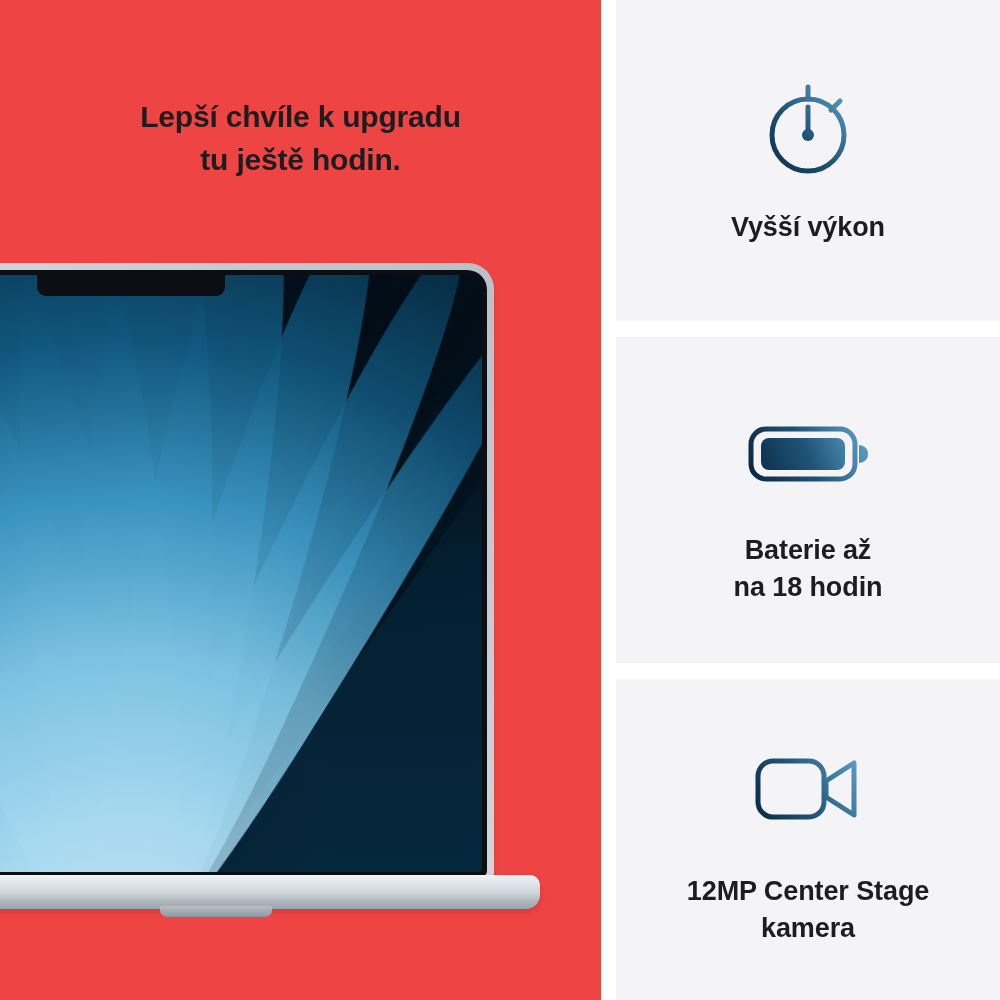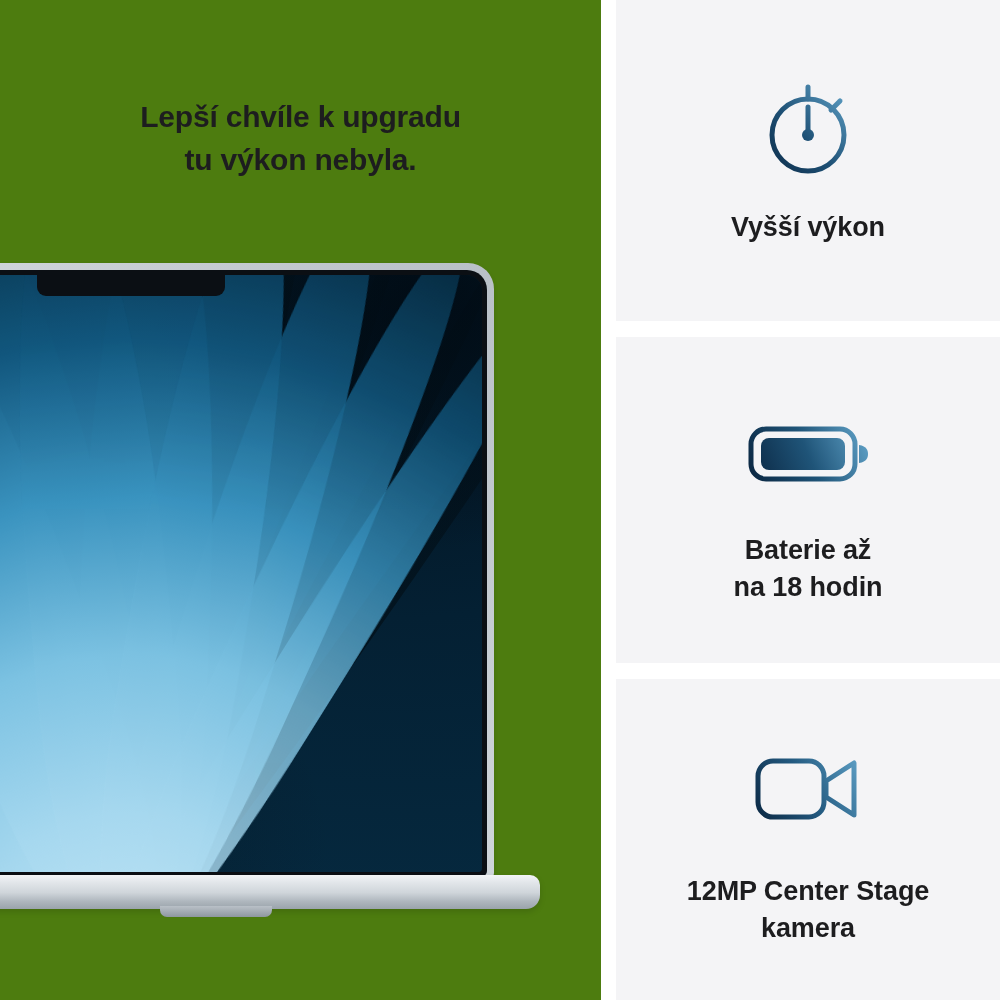"Lepší chvíle k upgradu" .hero-panel { background: #4d7c0f -> #ef4444 }
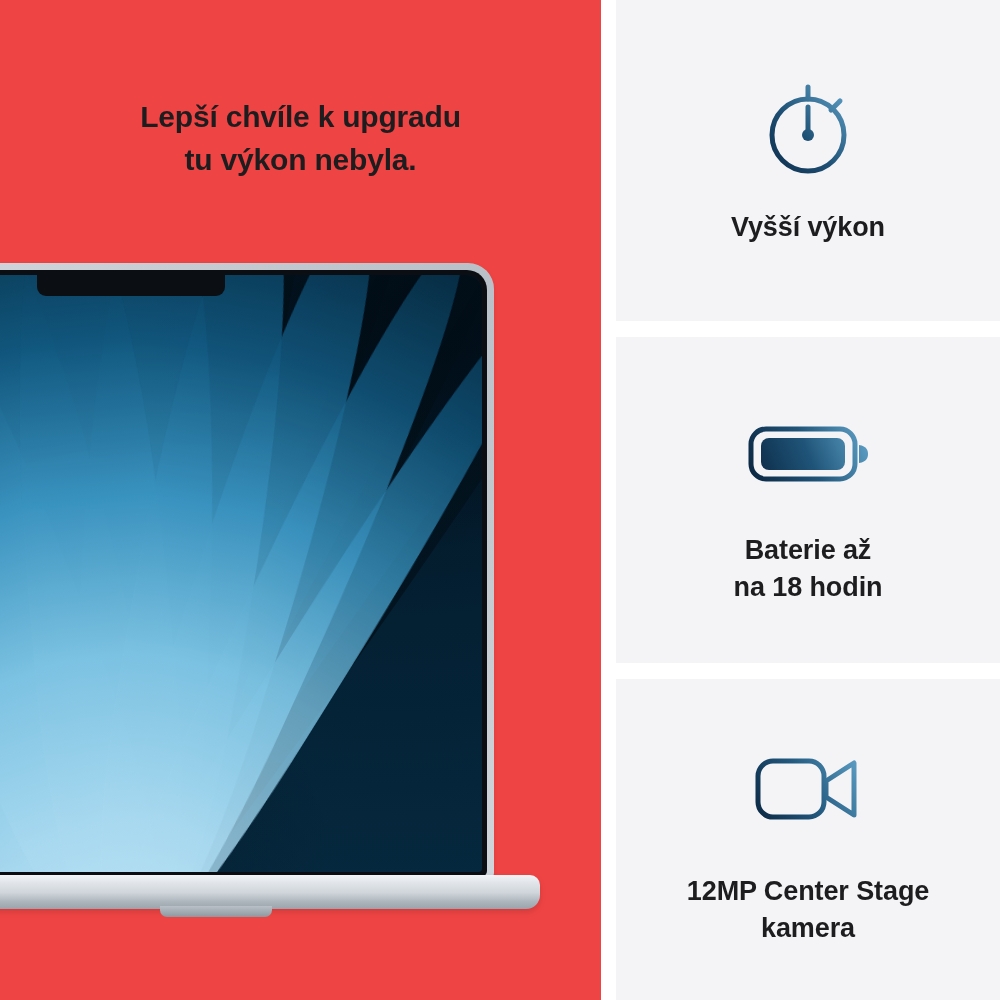"tu výkon nebyla." span.line { text: výkon nebyla -> ještě hodin }
